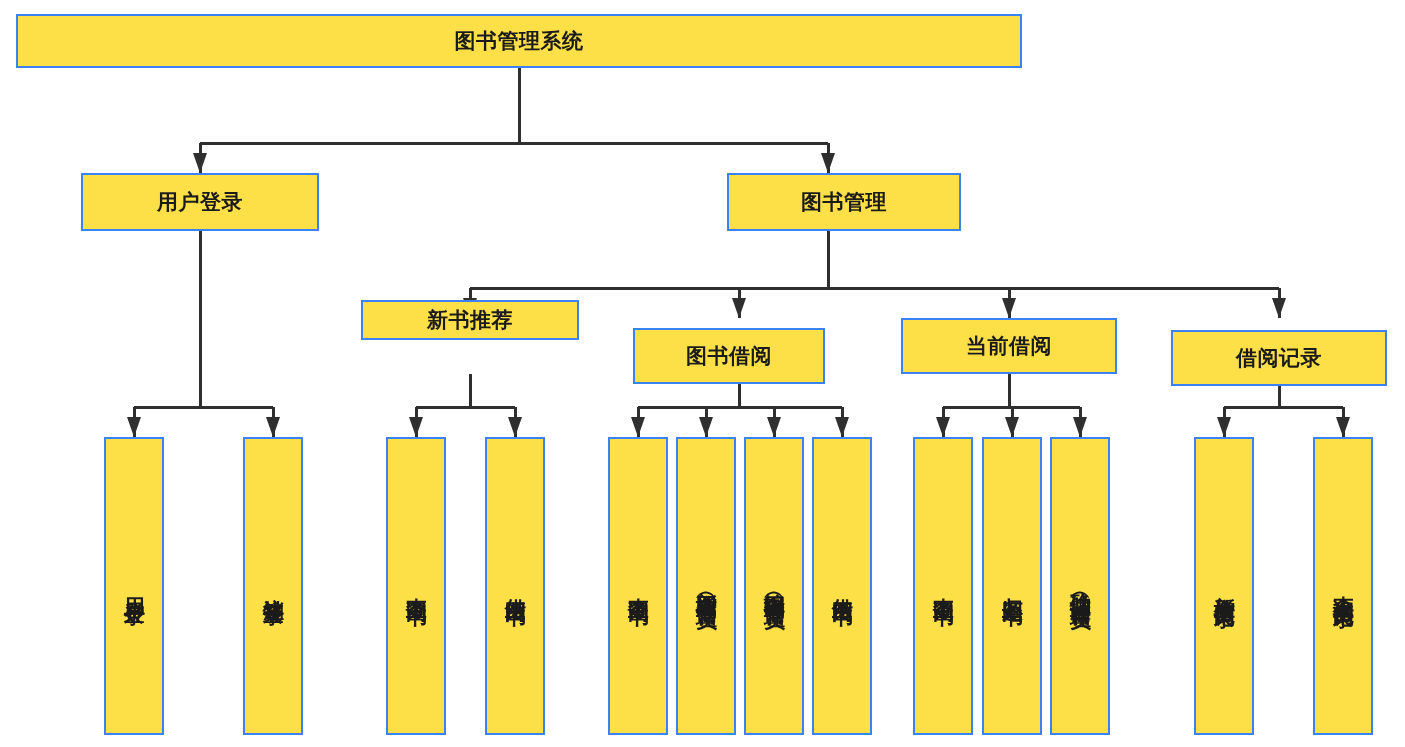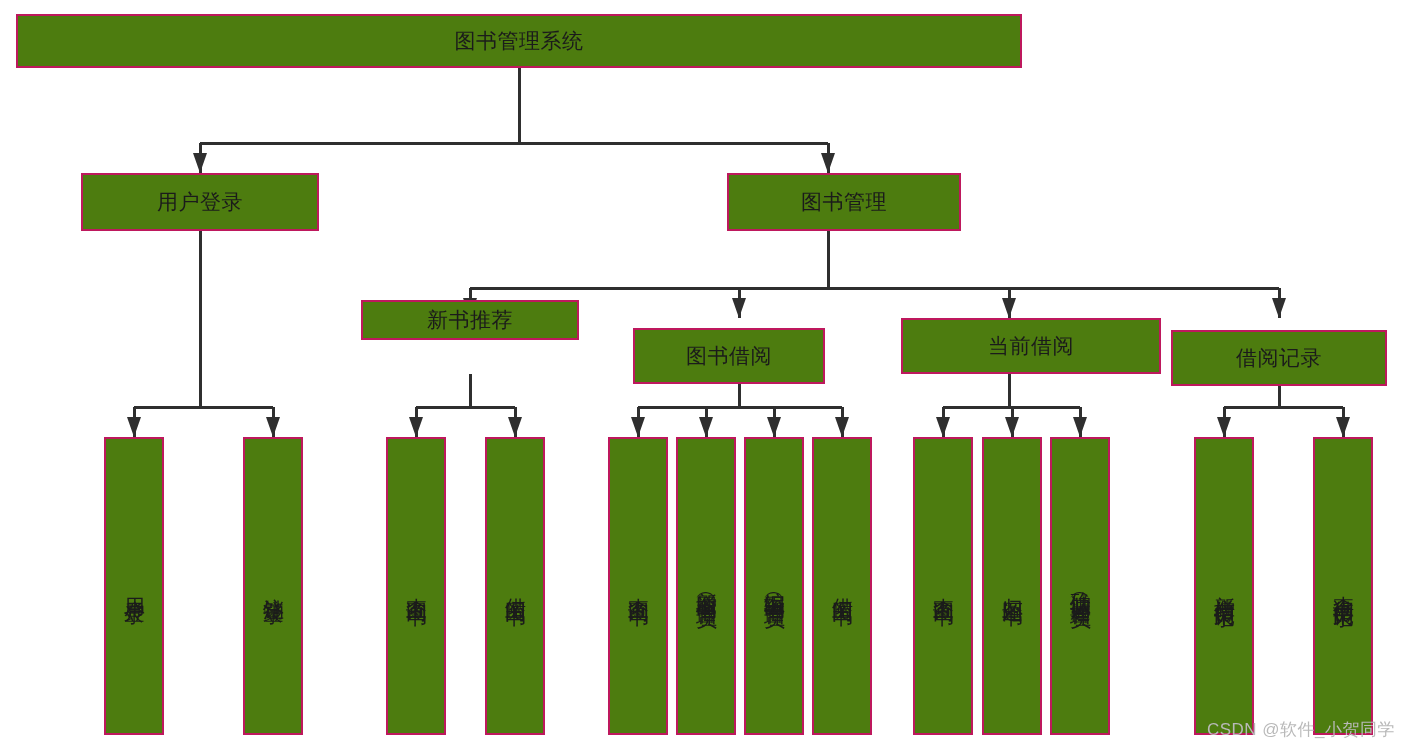"图书管理系统" .node { background: #4d7c0f -> #fde047; border: 2px solid #be185d -> 2px solid #3b82f6; font-weight: none -> bold }
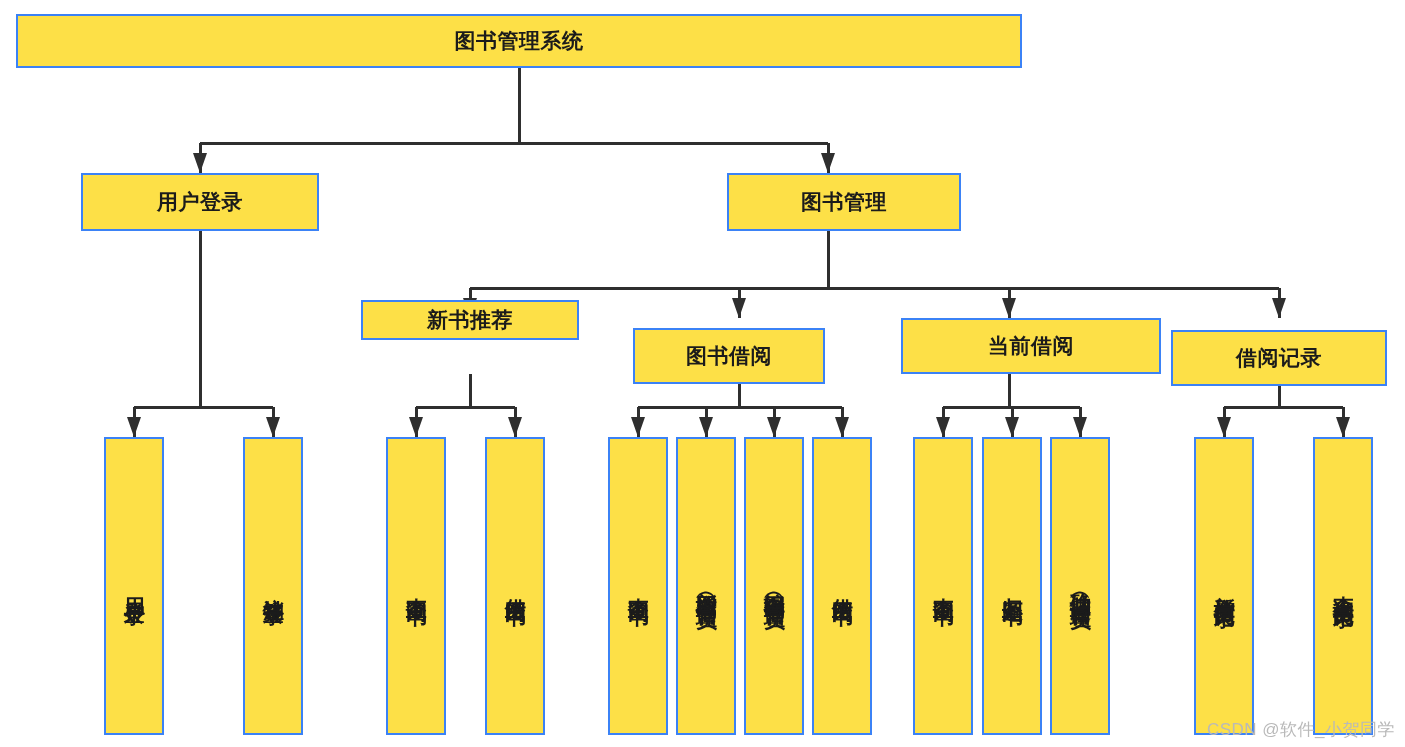"当前借阅" div.node { width: 260px -> 216px }
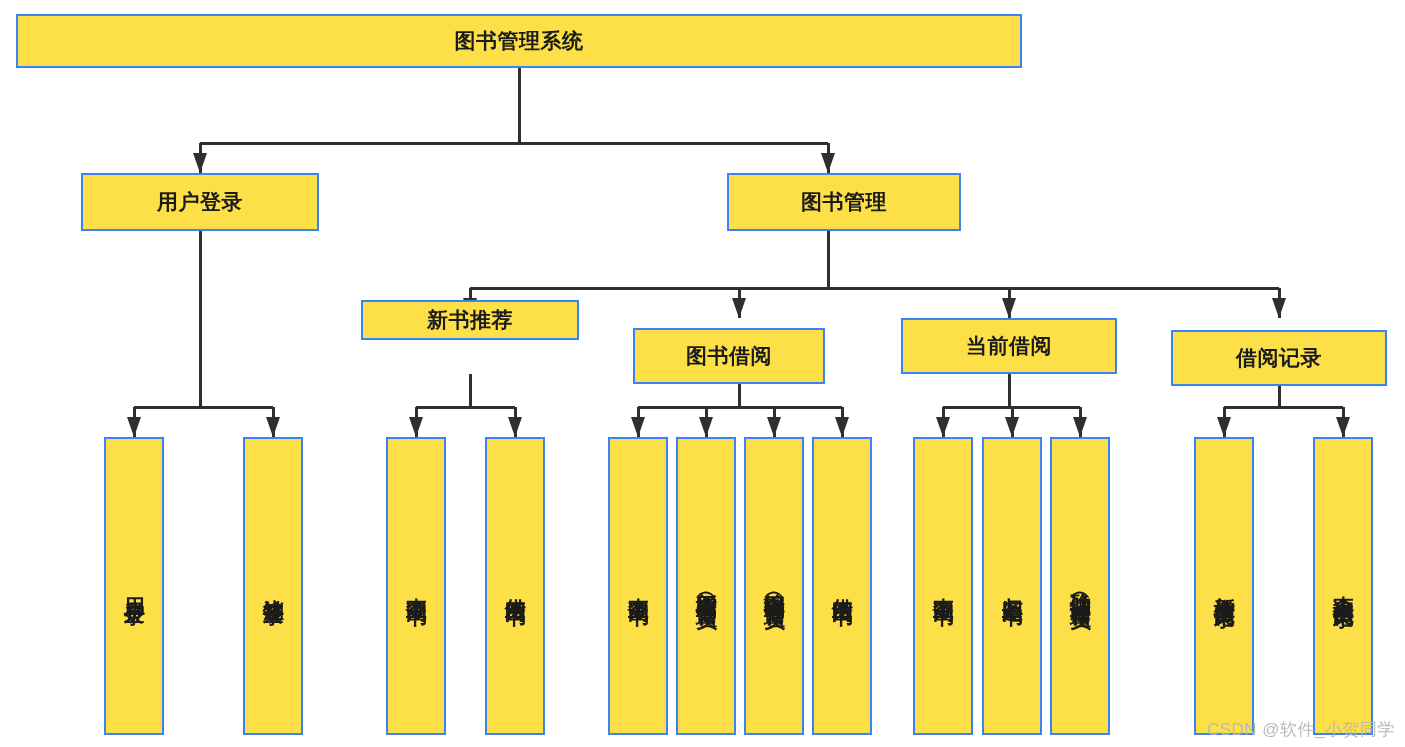"CSDN @软件_小贺同学" div { html: <div>CSDN @软件_小贺同学</div> -> none }
